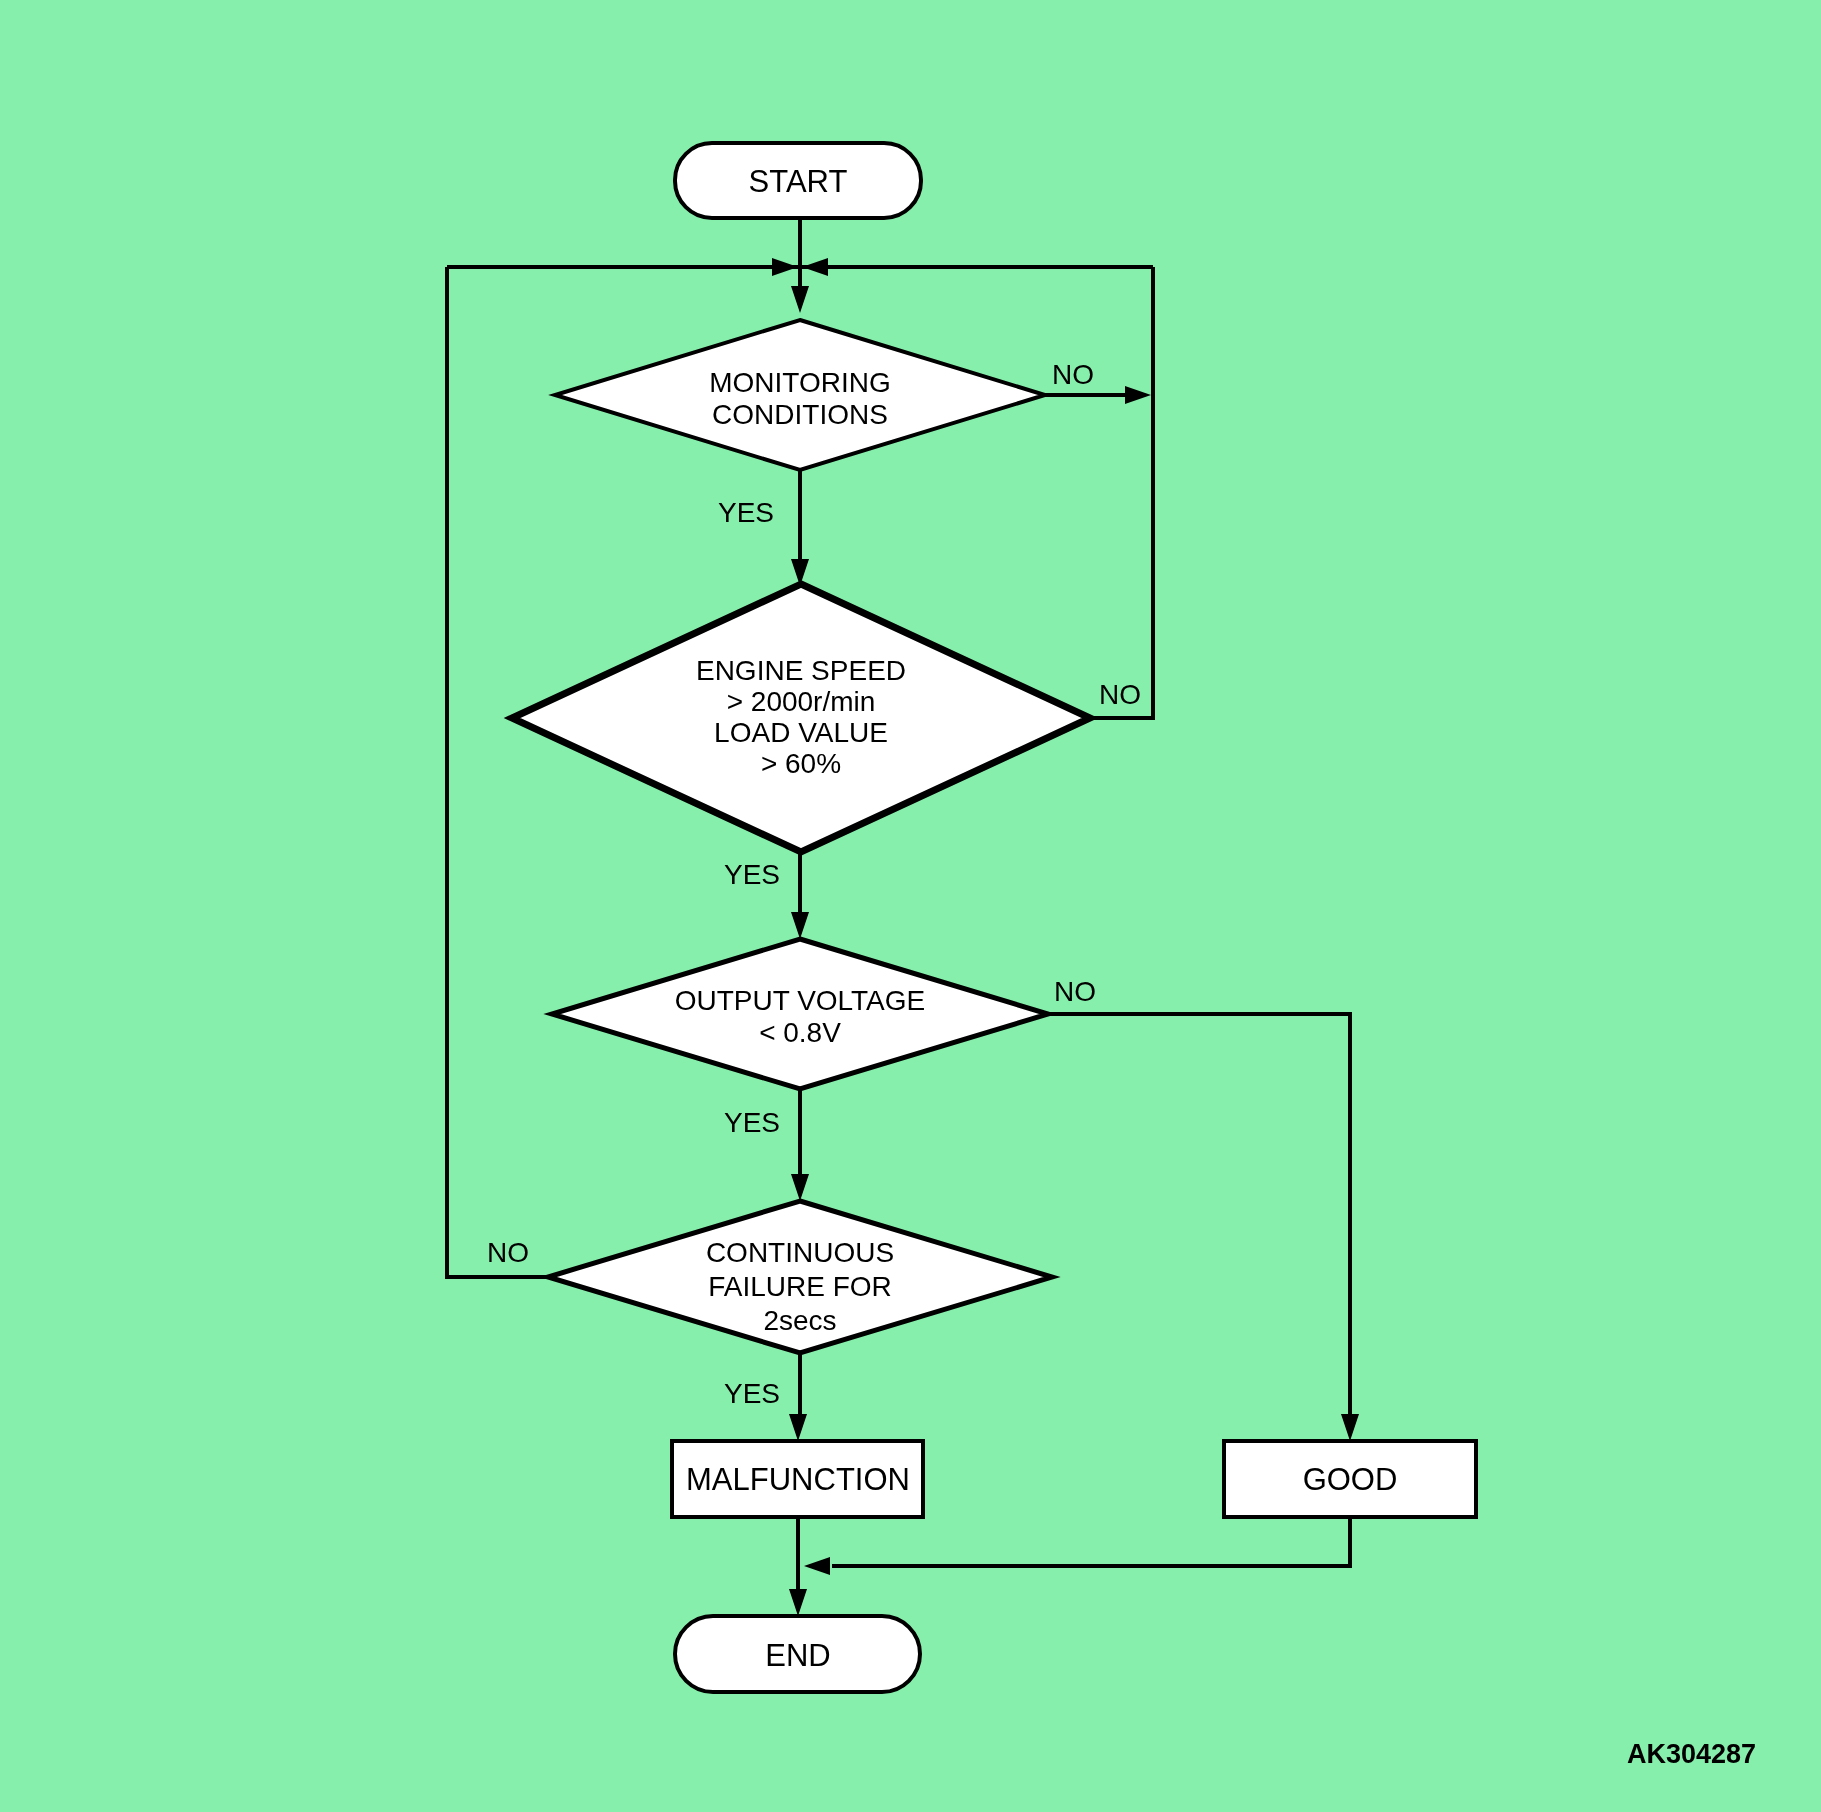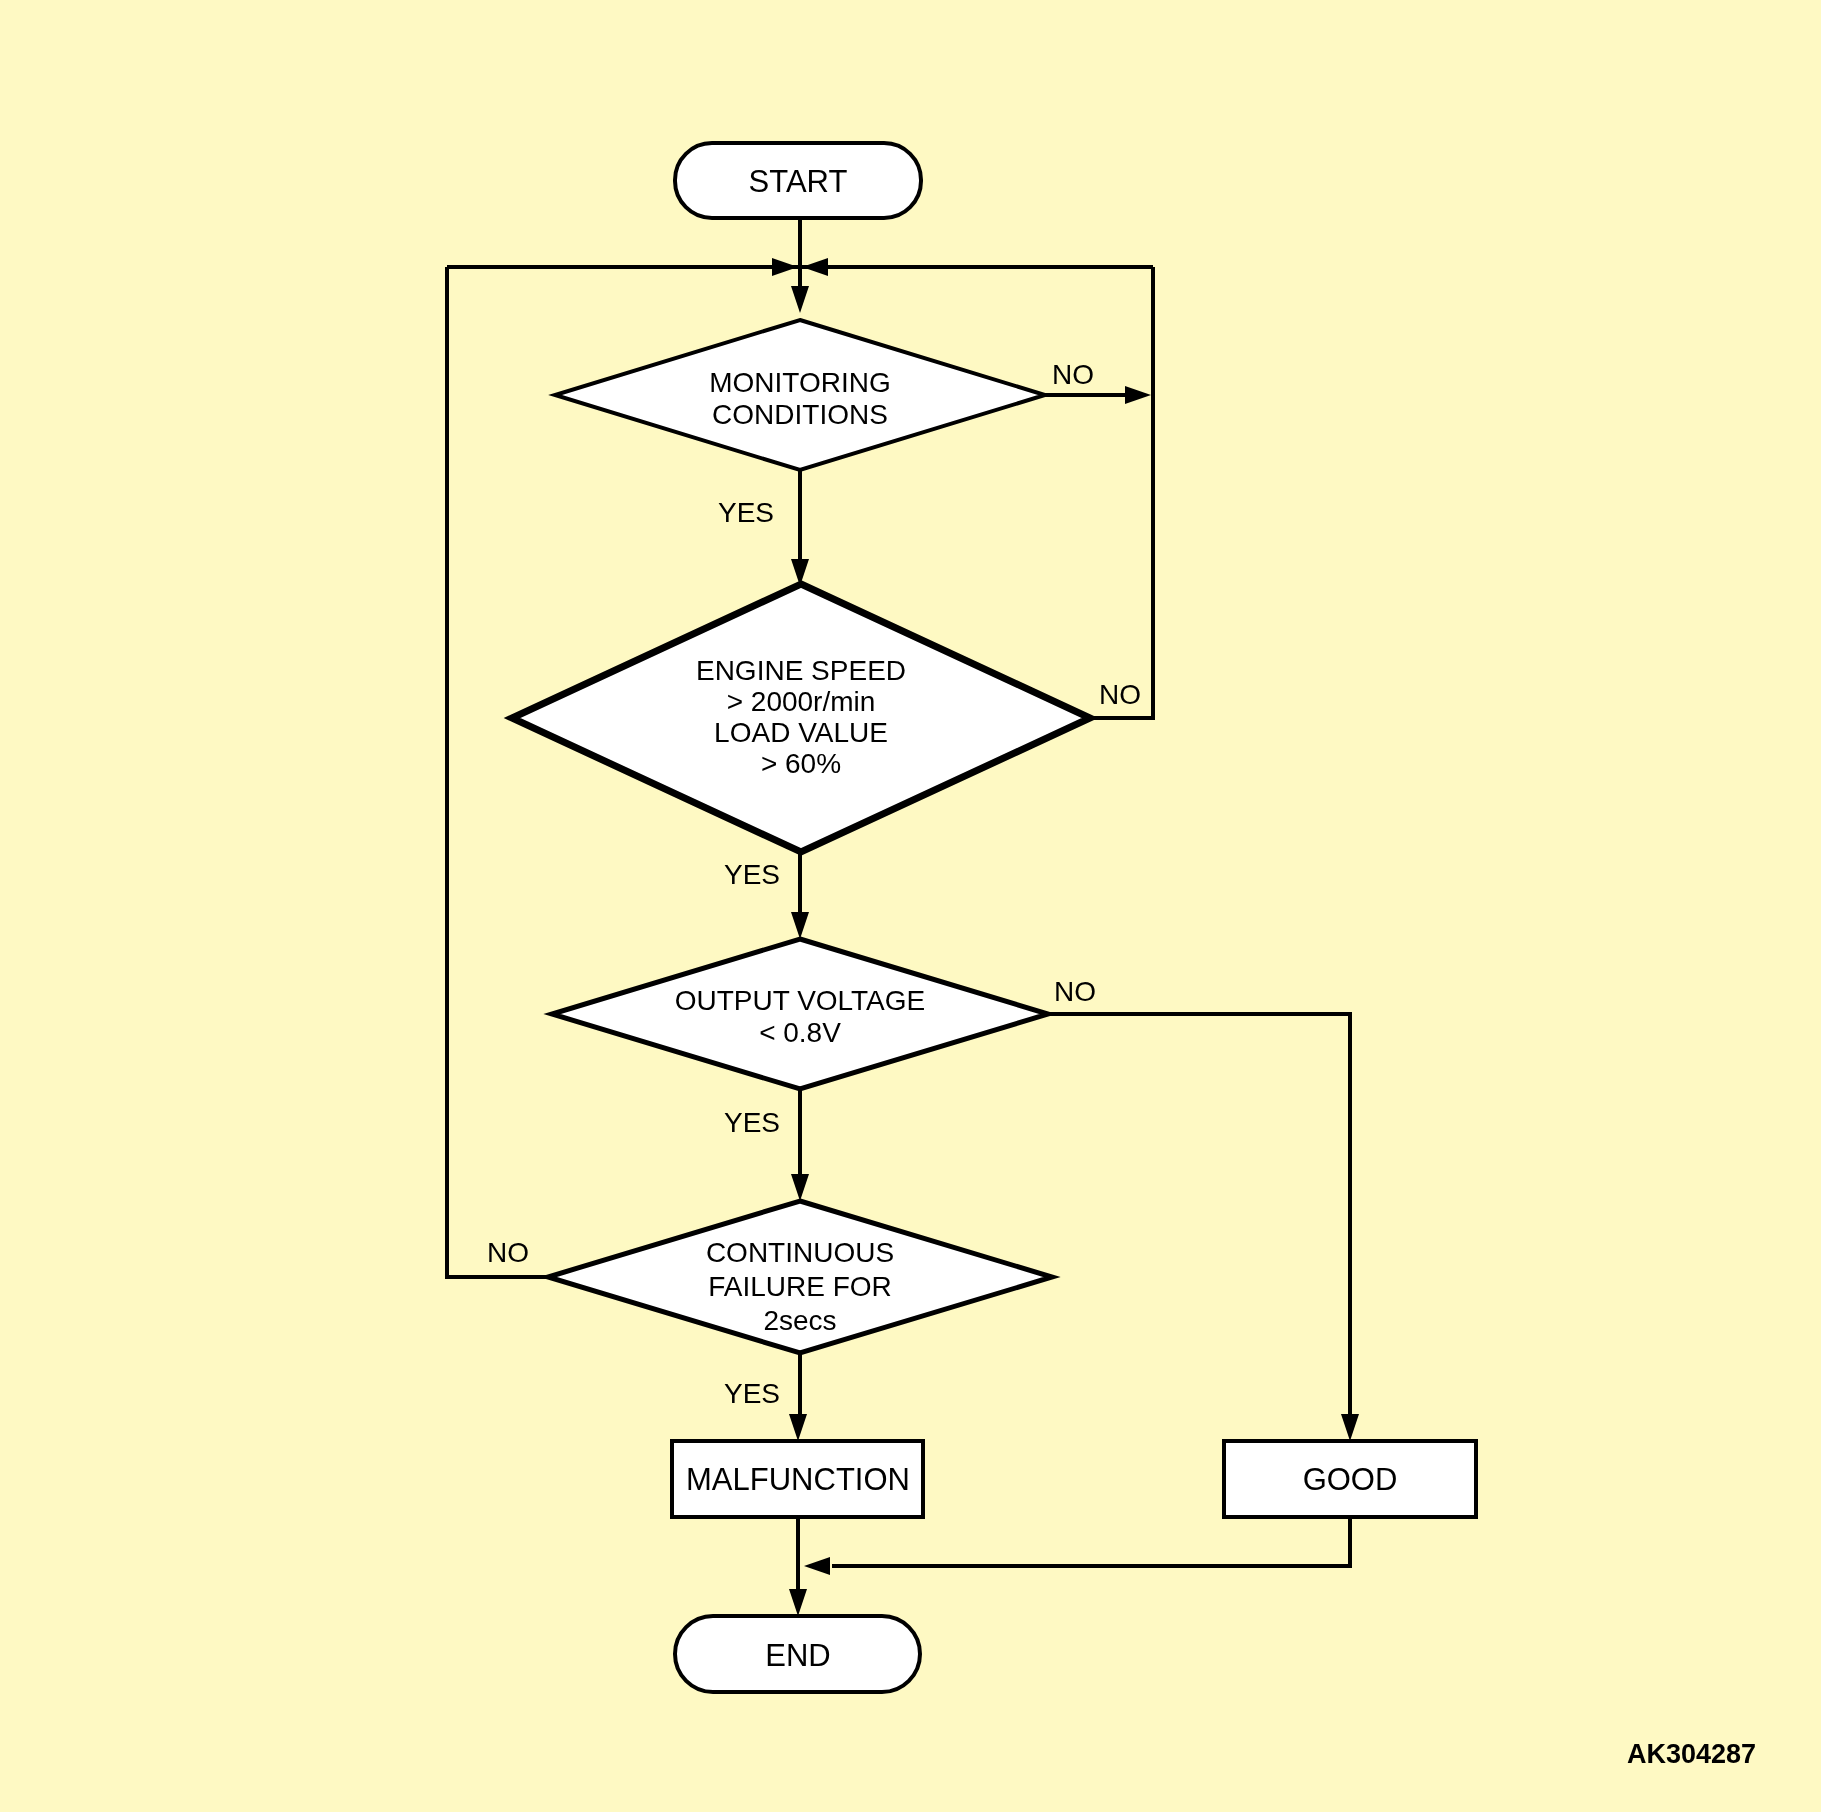"START" .canvas { background: #fef9c3 -> #86efac }
